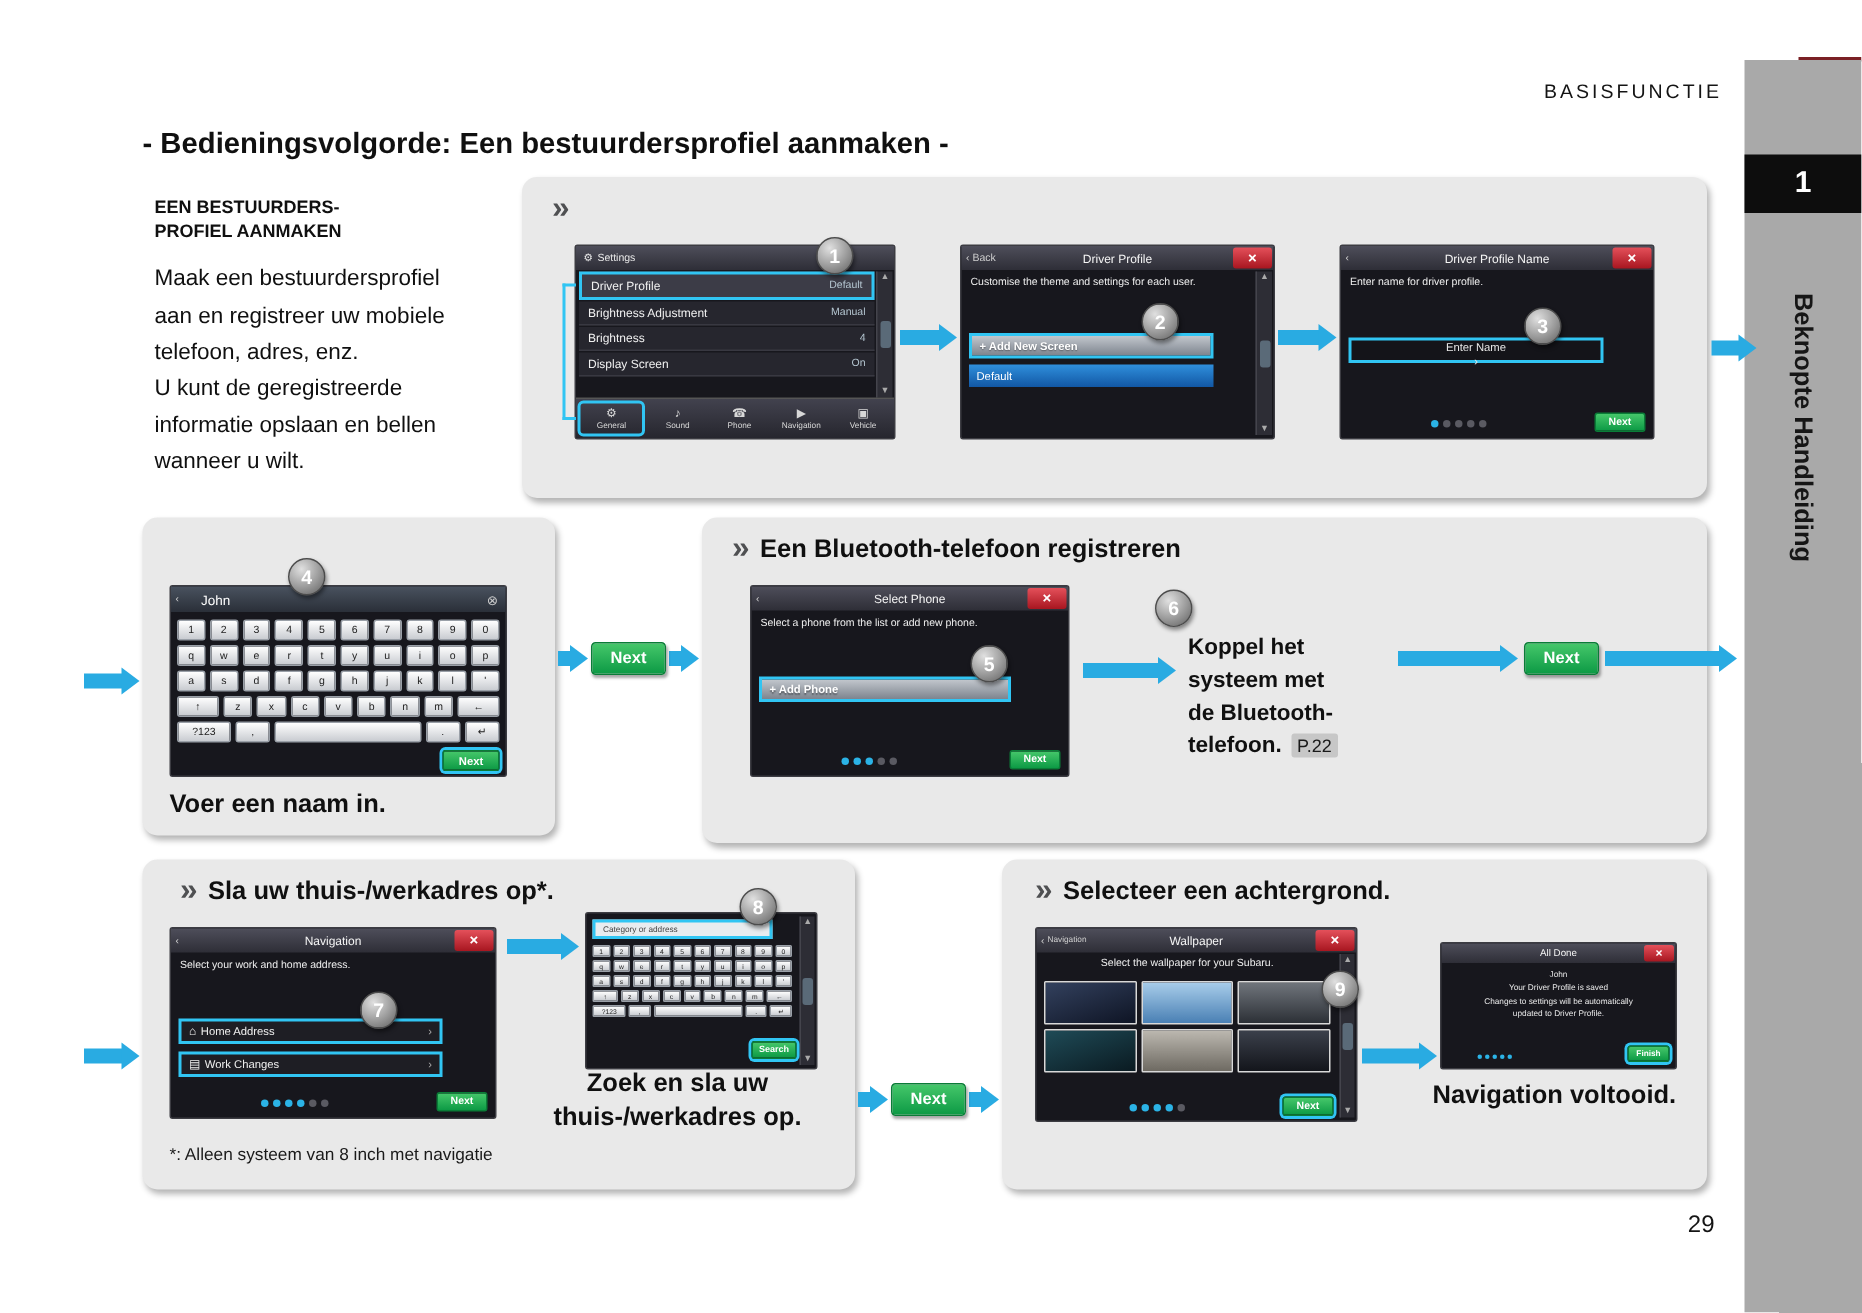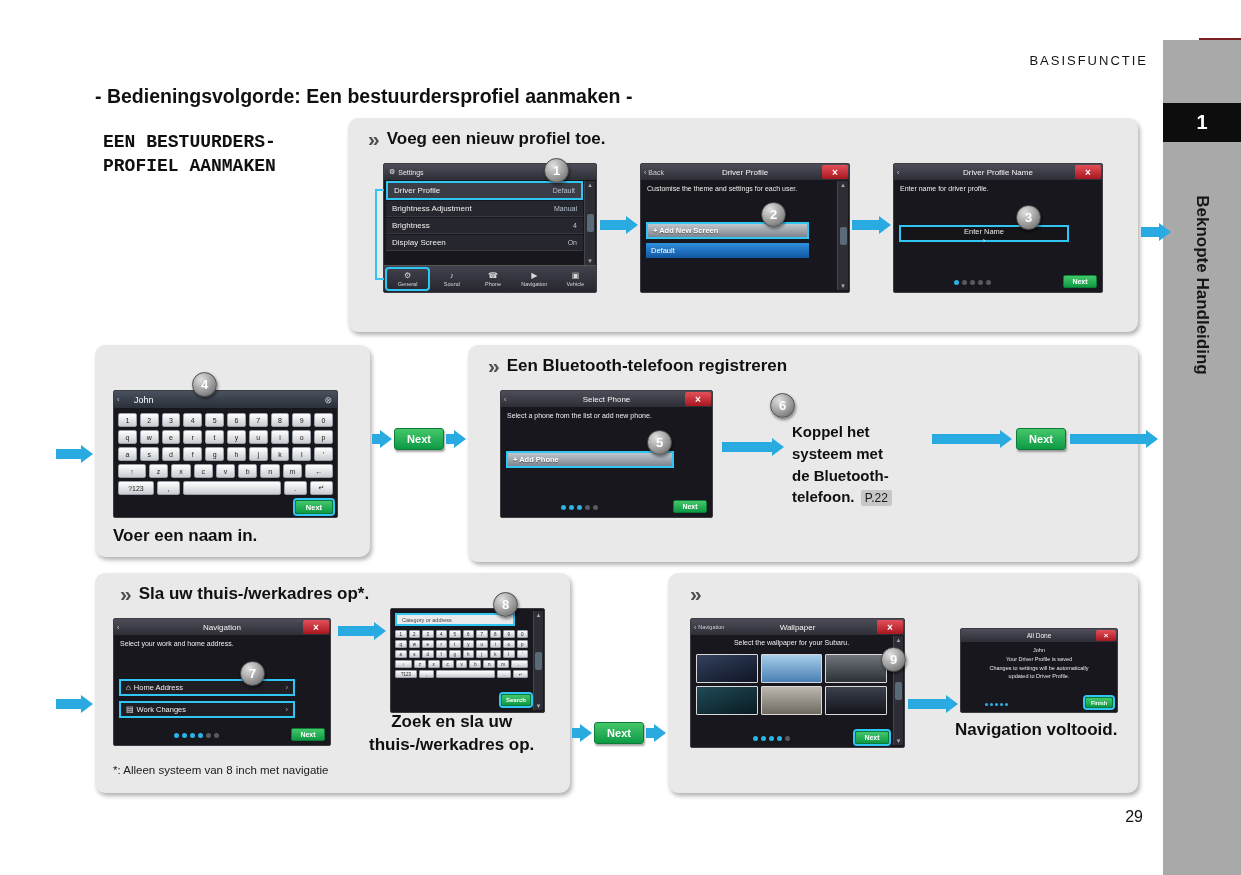"EEN BESTUURDERS-" .intro-heading { font-family: Liberation Mono, monospace -> none; font-size: 18px -> 12px }
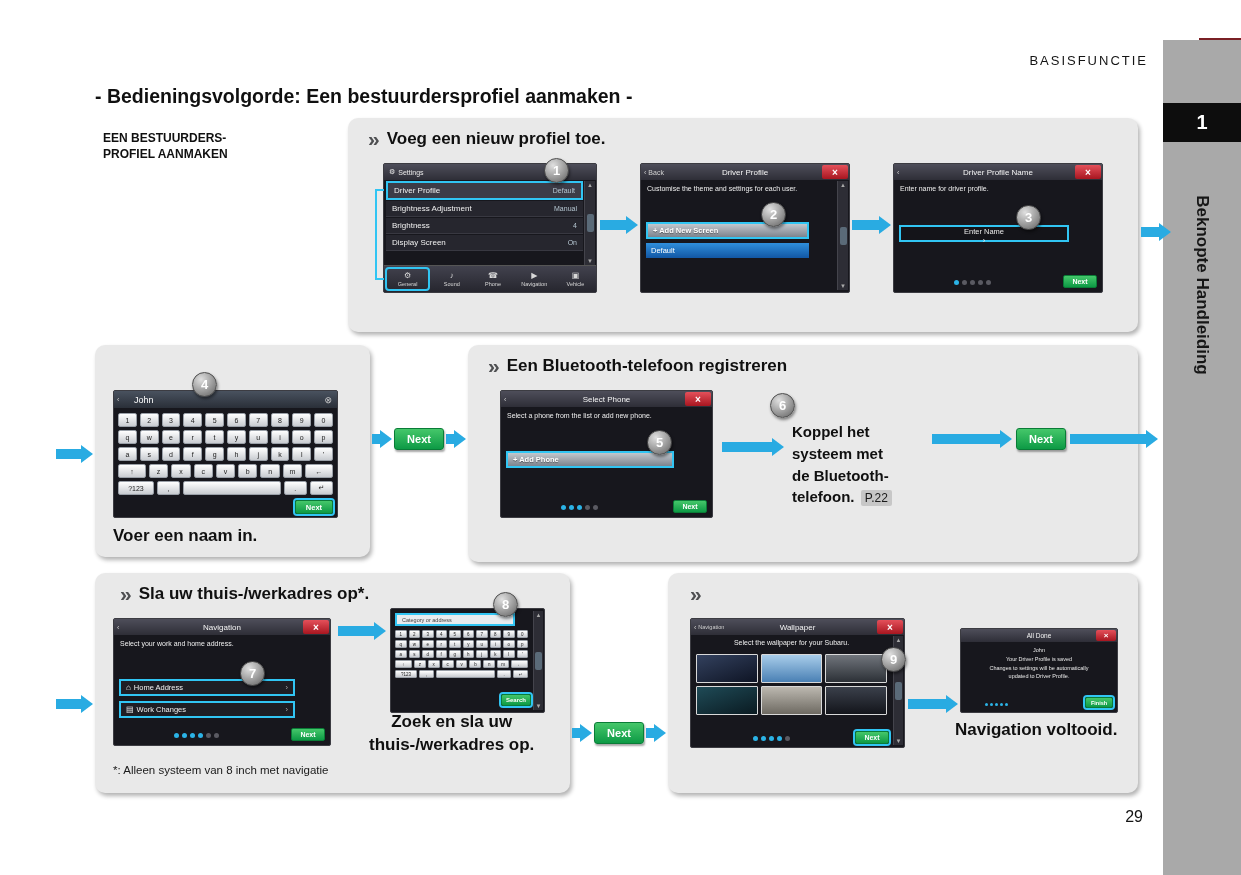"Voeg een nieuw profiel toe." span.panel-title { html: <span>Voeg een nieuw profiel toe.</span> -> none }
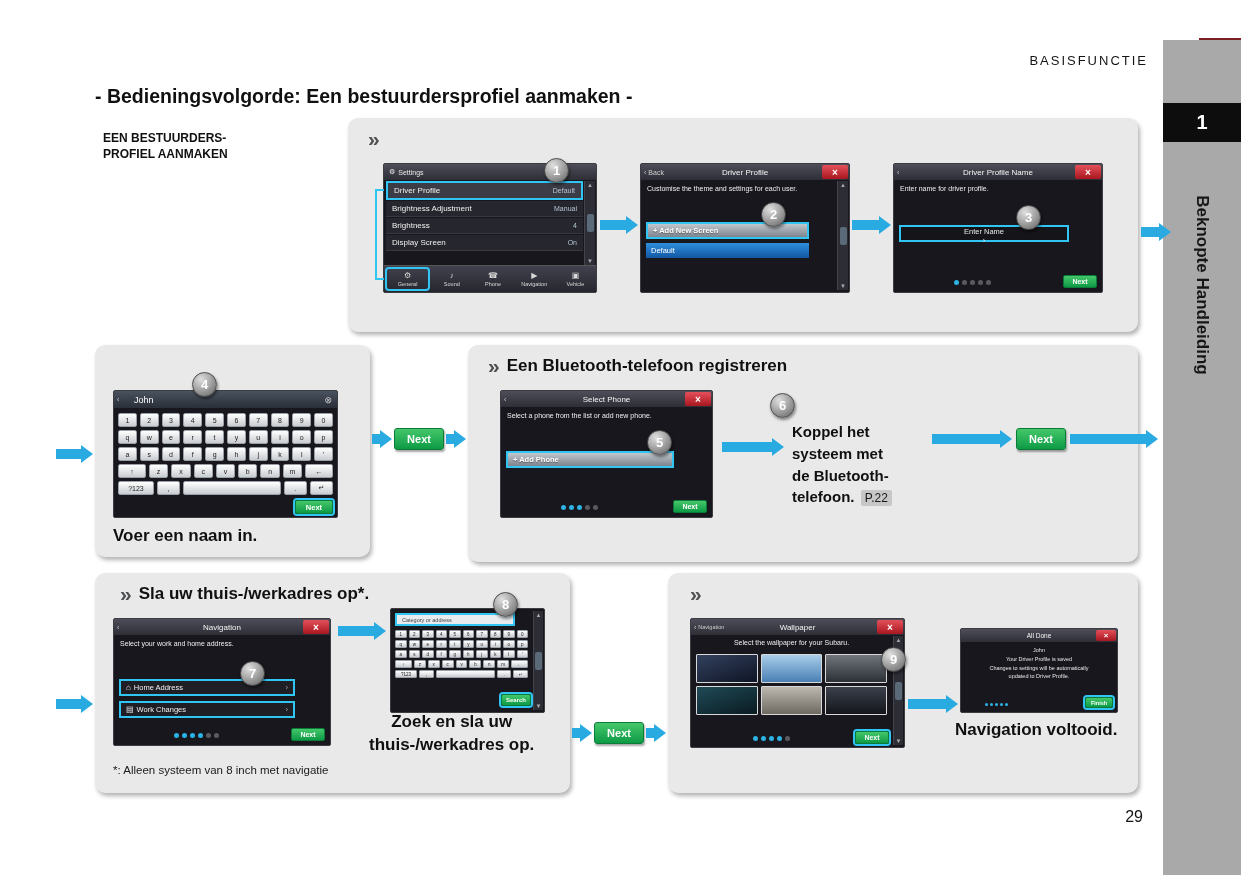"Maak een bestuurdersprofiel" div.intro-body { html: none -> <div>Maak een bestuurdersprofiel aan en registreer uw mobiele telefoon, adres, enz. U kunt de geregistreerde informatie opslaan en bellen wanneer u wilt.</div> }
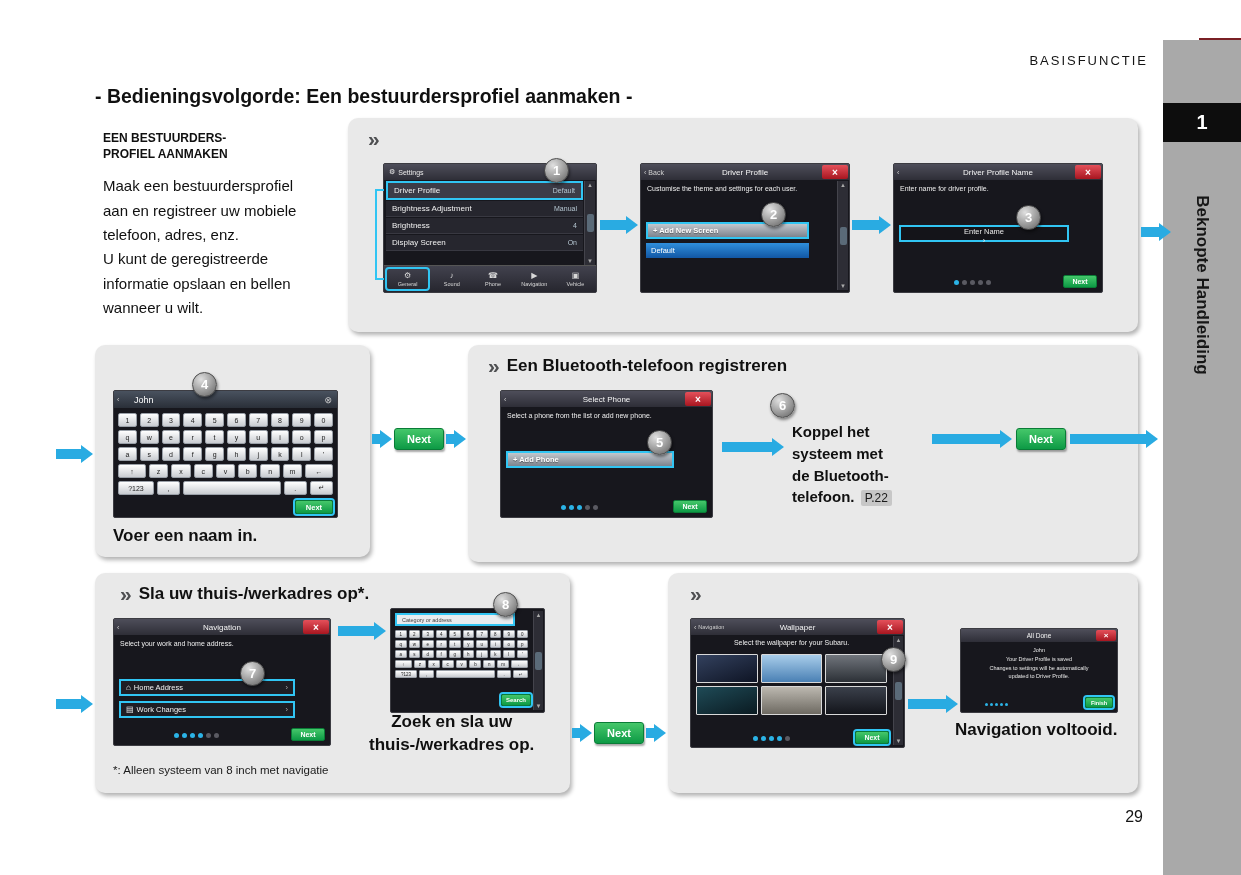"Selecteer een achtergrond." span.panel-title { html: none -> <span>Selecteer een achtergrond.</span> }
